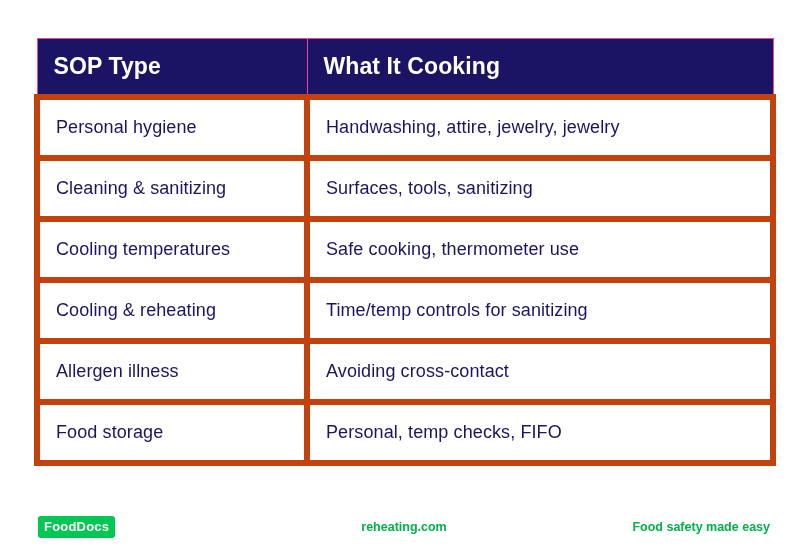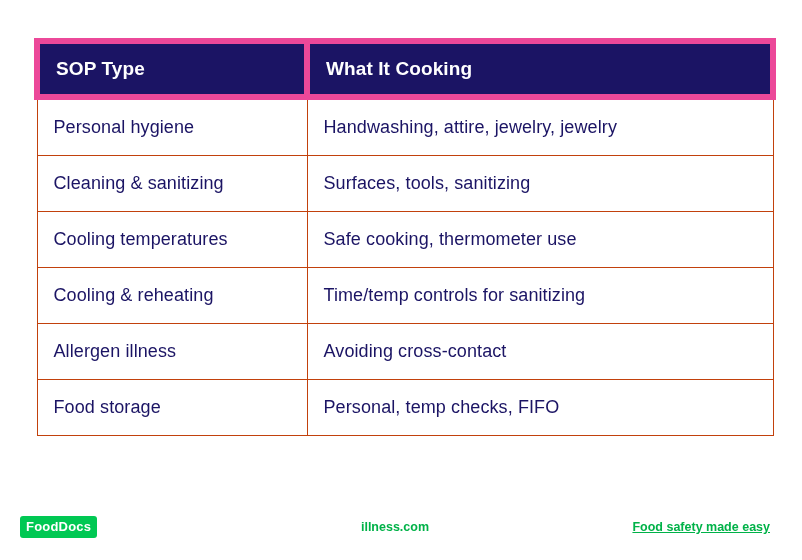"SOP Type" table.sop-table thead th { border: 6px solid #ec4899 -> 1px solid #ec4899; font-size: 19px -> 23px }
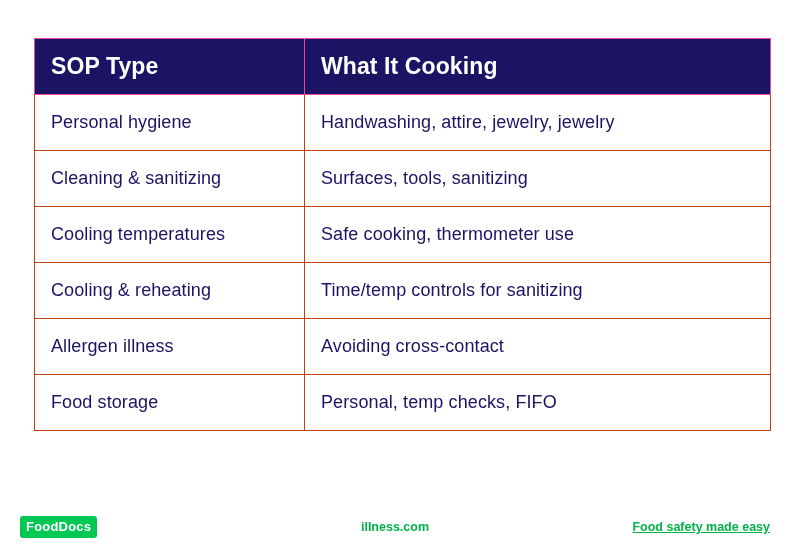"Personal hygiene" table.sop-table tbody td { border: 1px solid #c2410c -> 6px solid #c2410c }
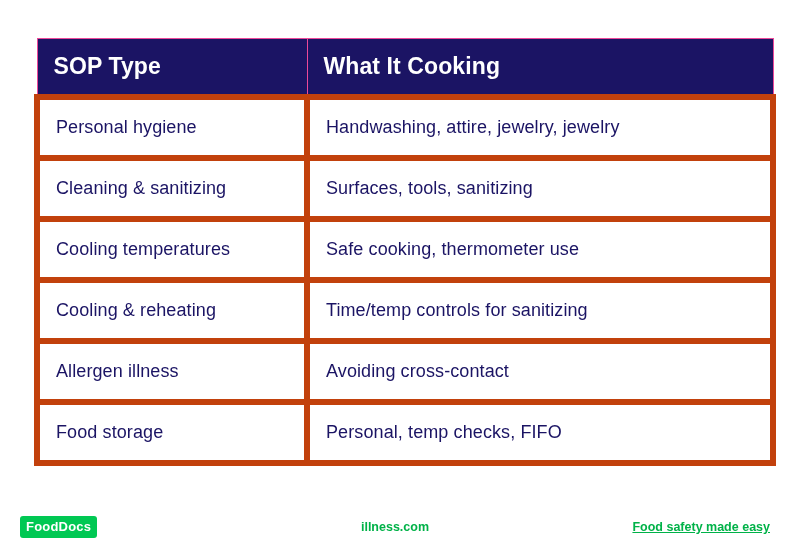"FoodDocs" .footer { left: 20px -> 38px }
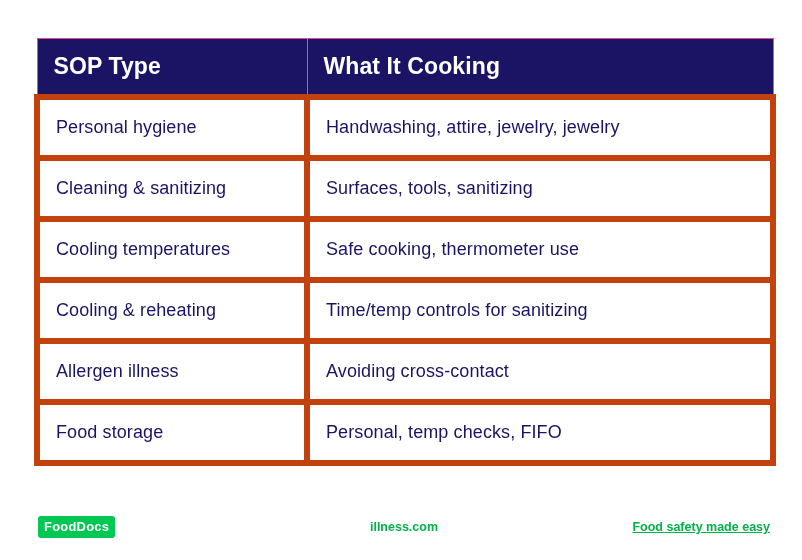"illness.com" span.footer-center { text: illness.com -> reheating.com }
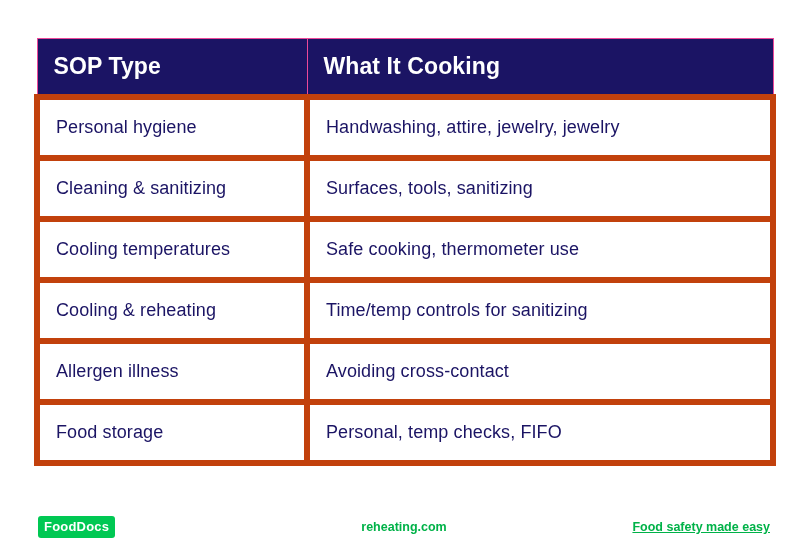"Food safety made easy" .footer-right { text-decoration: underline -> none }
